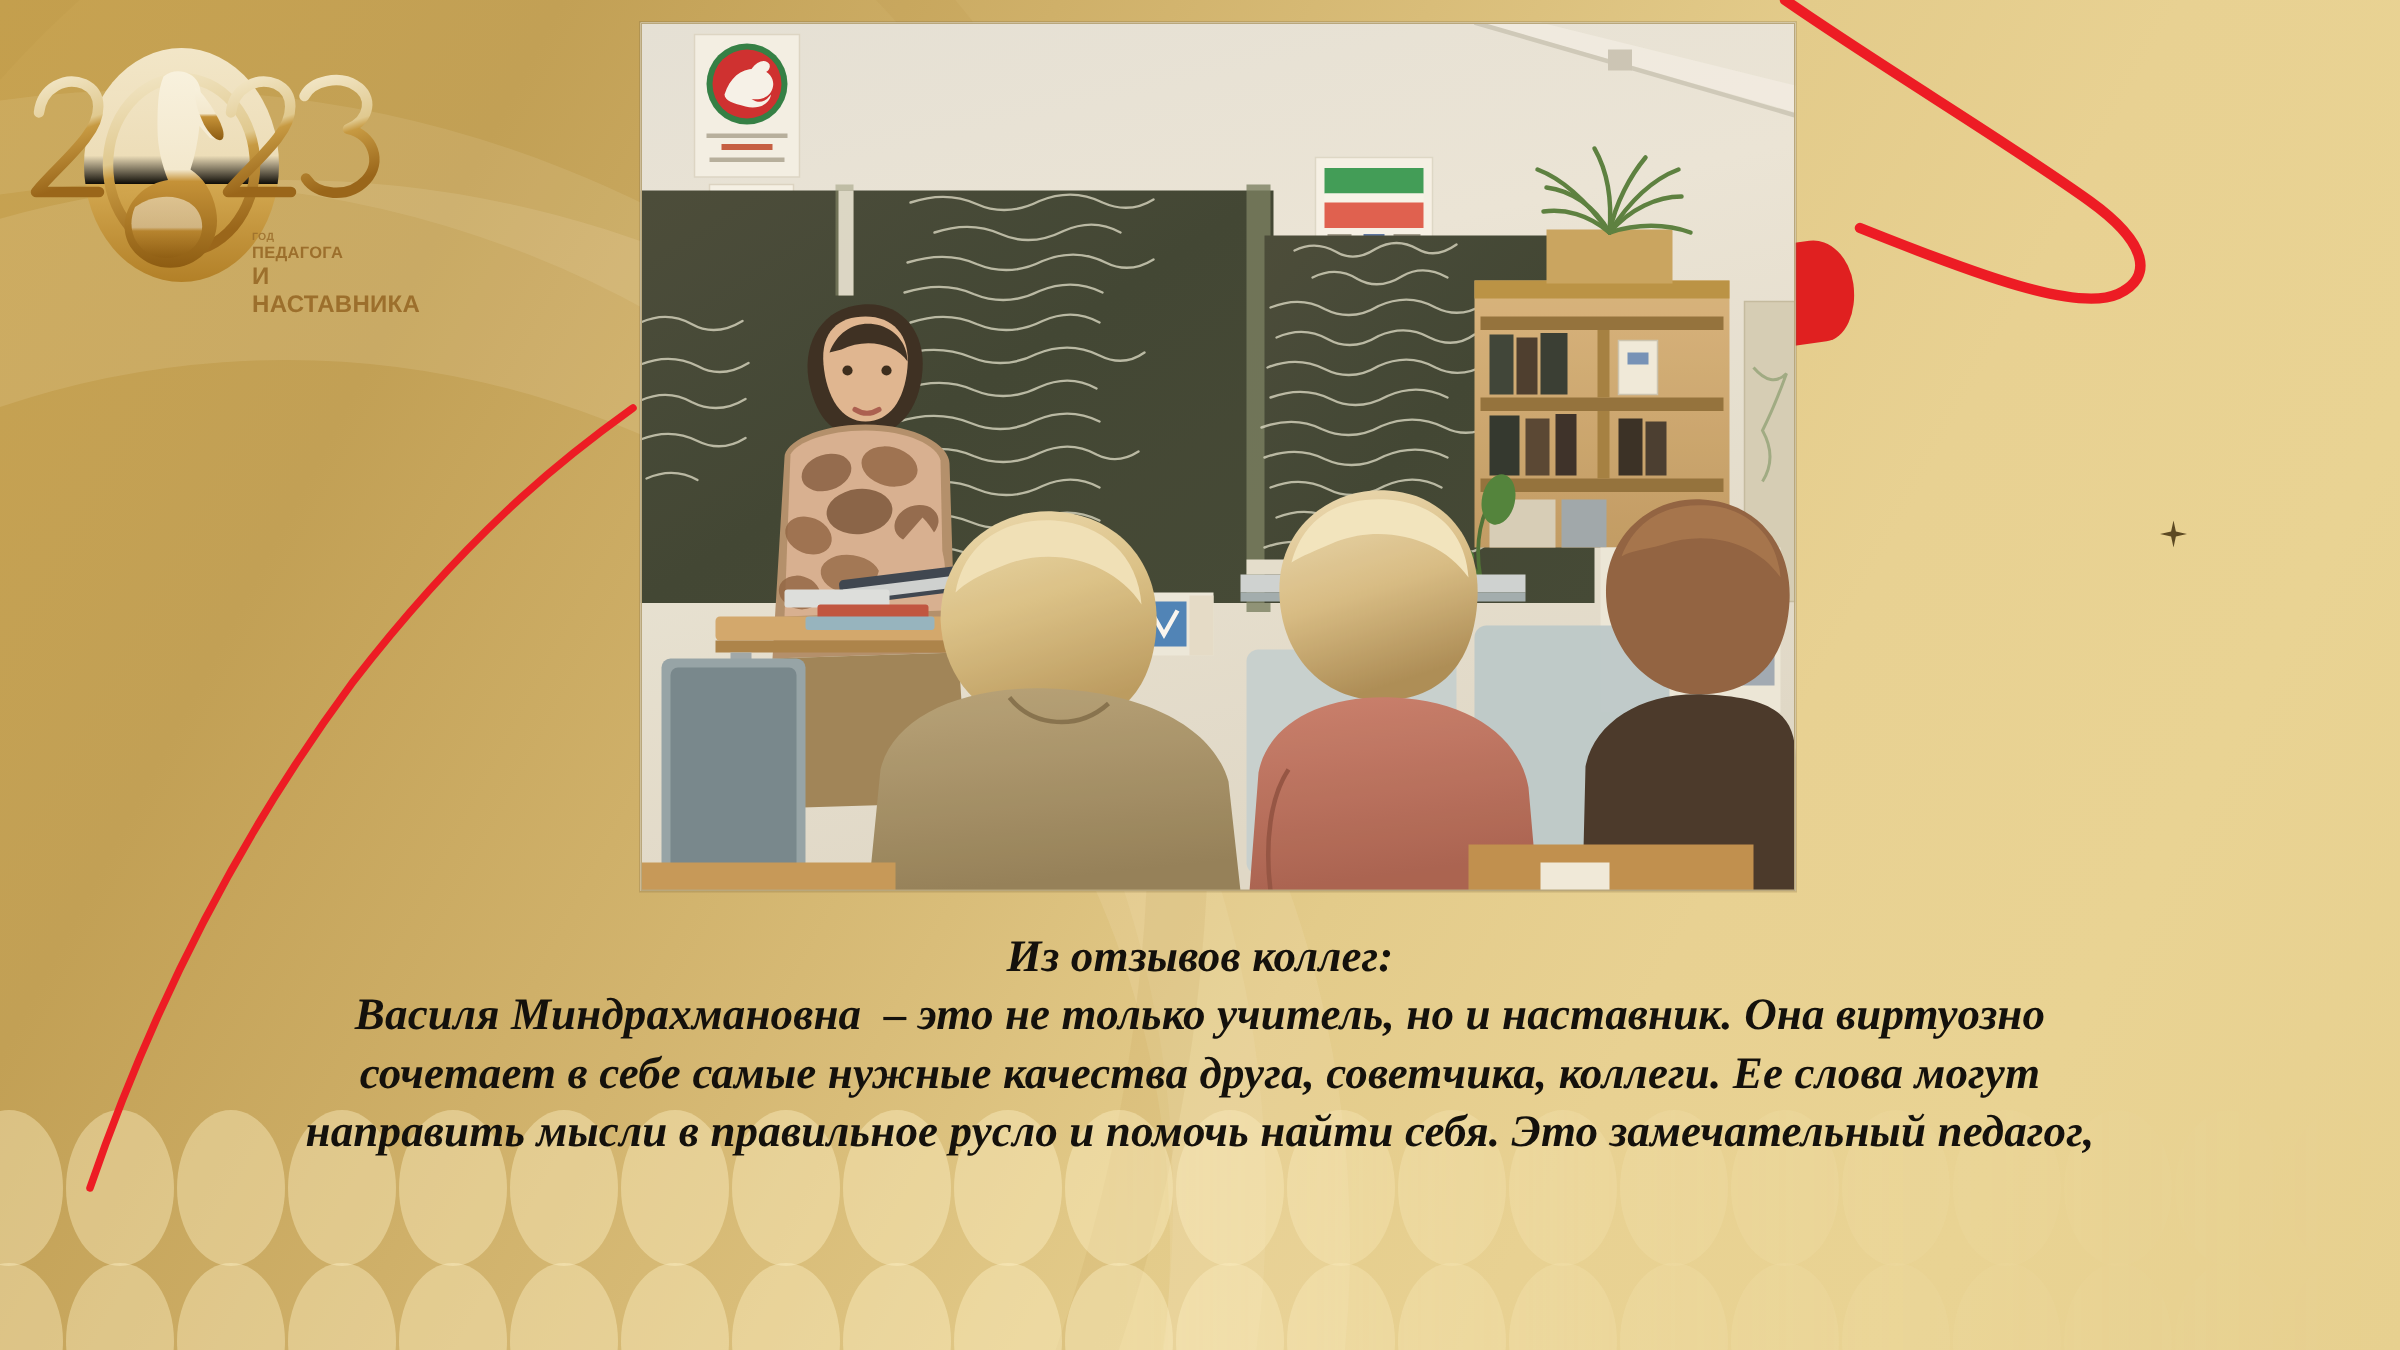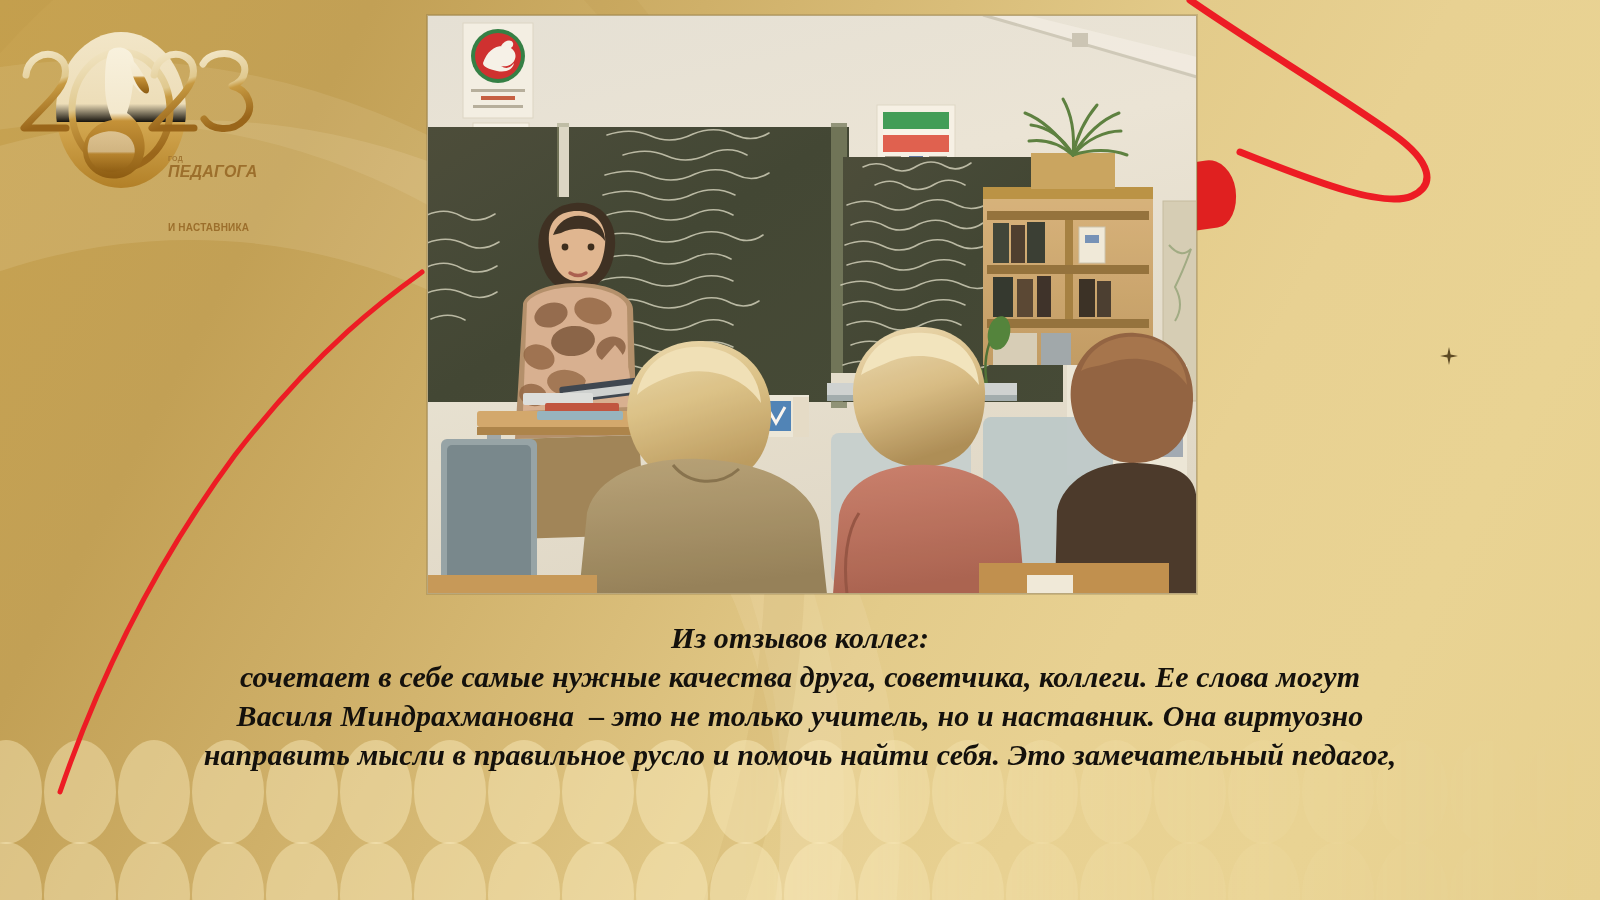"ПЕДАГОГА" .logo-caption .l2 { font-size: 16px -> 11px; font-style: italic -> none }
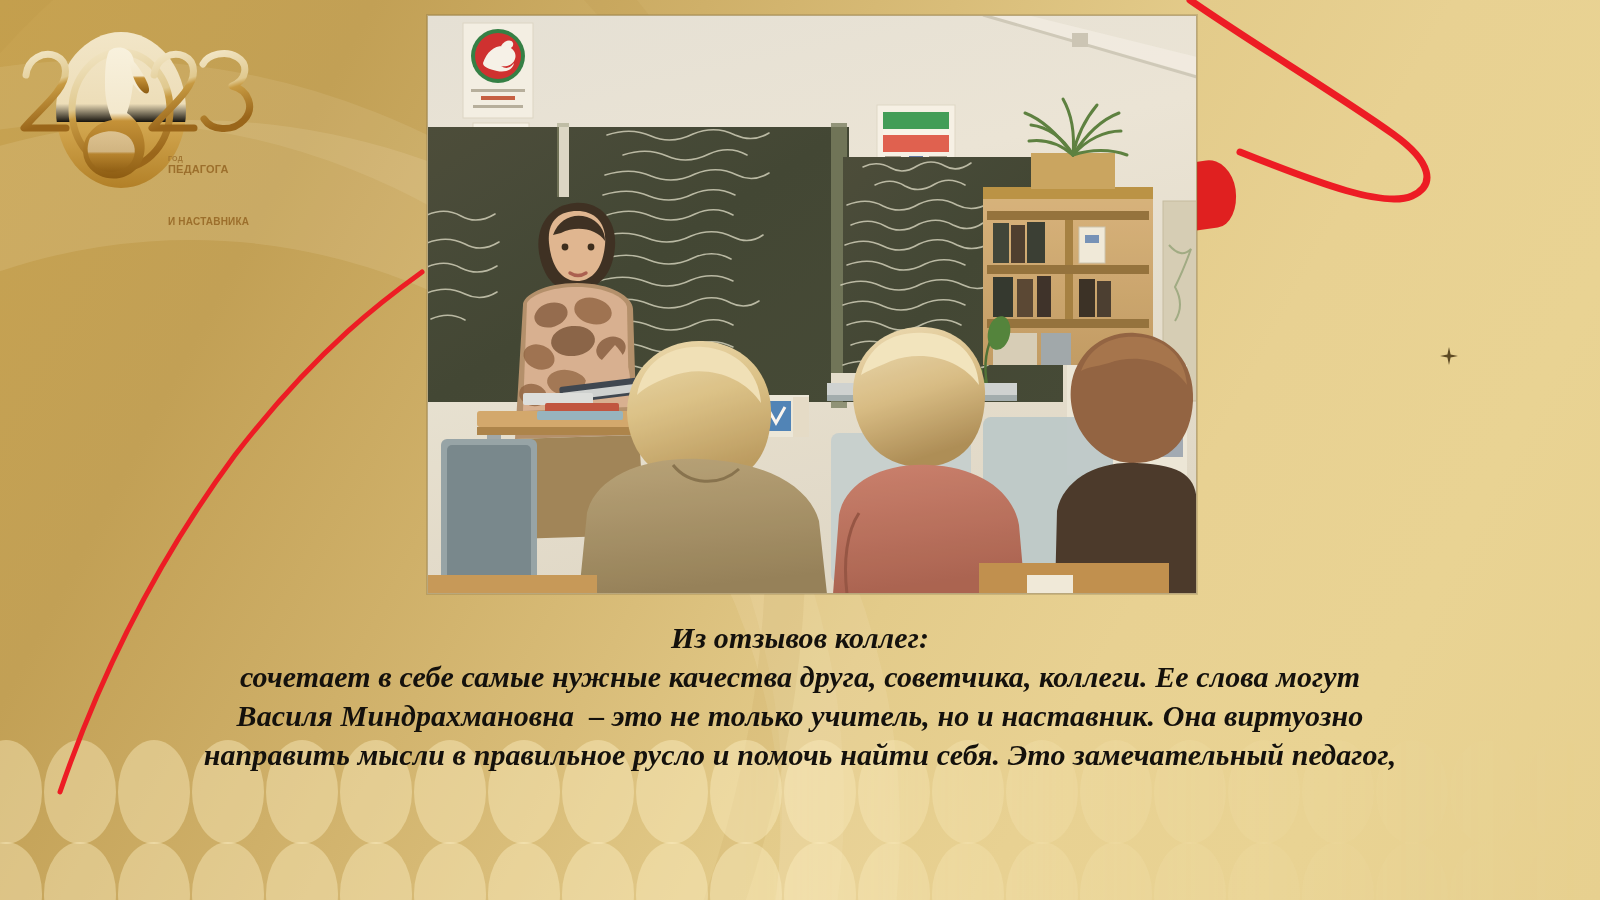"И НАСТАВНИКА" .logo-caption .l3 { font-size: 10px -> 16px; margin-top: 40px -> none }
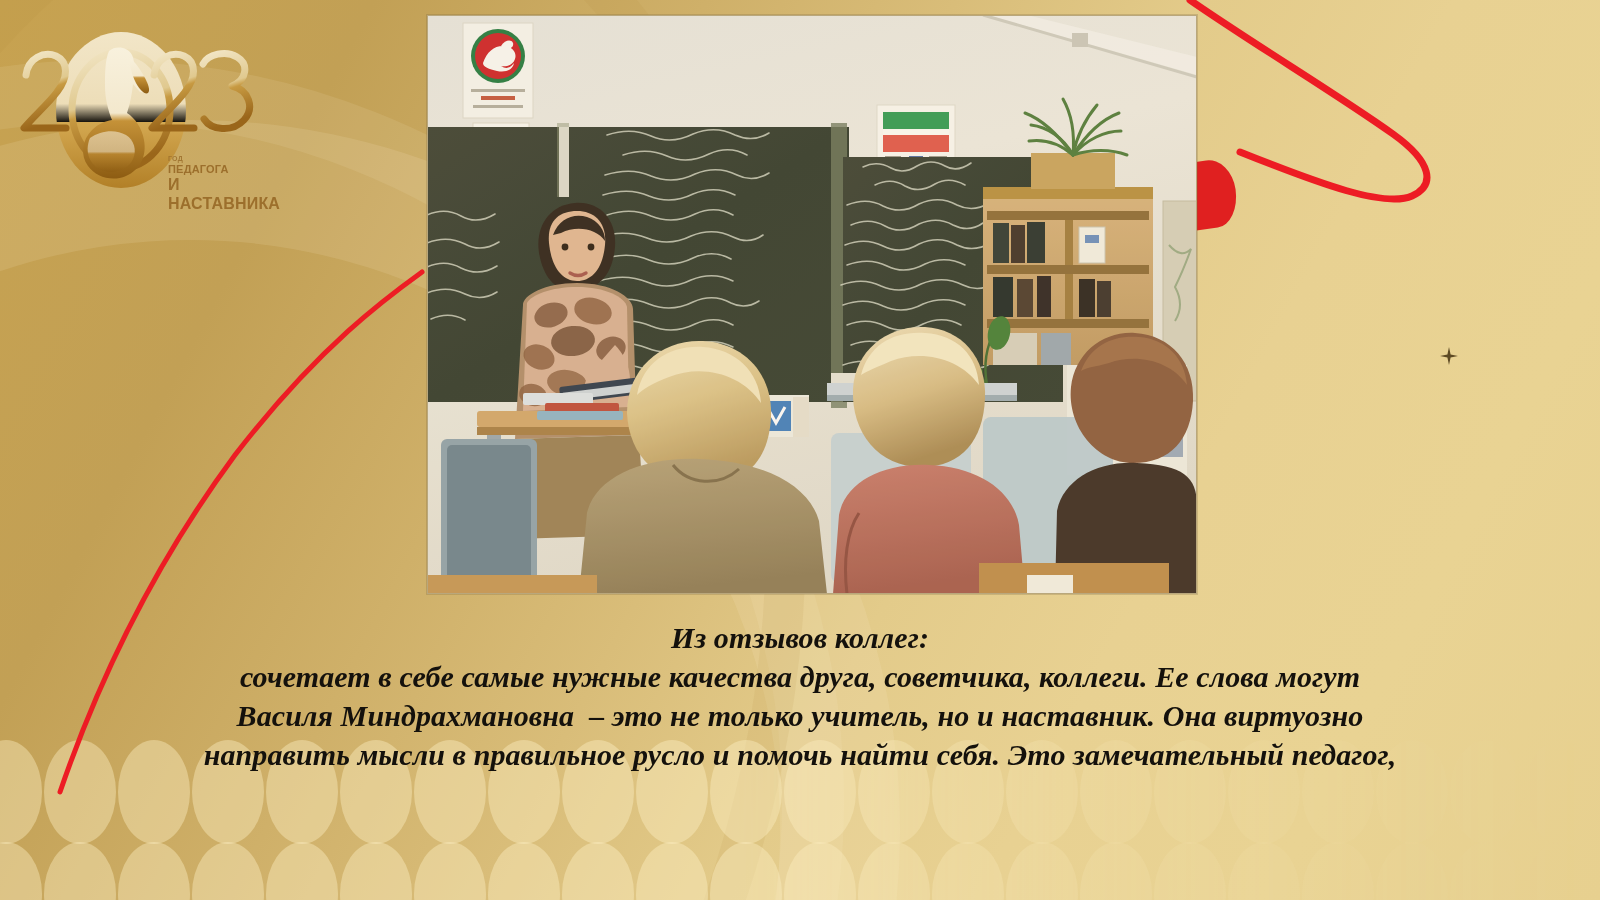"сочетает в себе самые нужные" span.line { order: before "Василя Миндрахмановна – это не" -> after "Василя Миндрахмановна – это не" }
